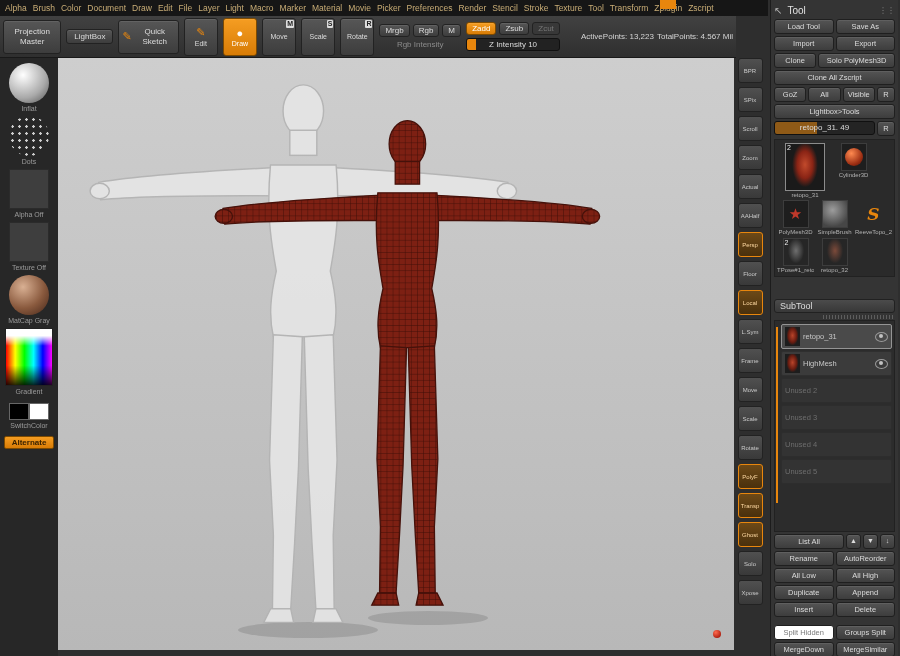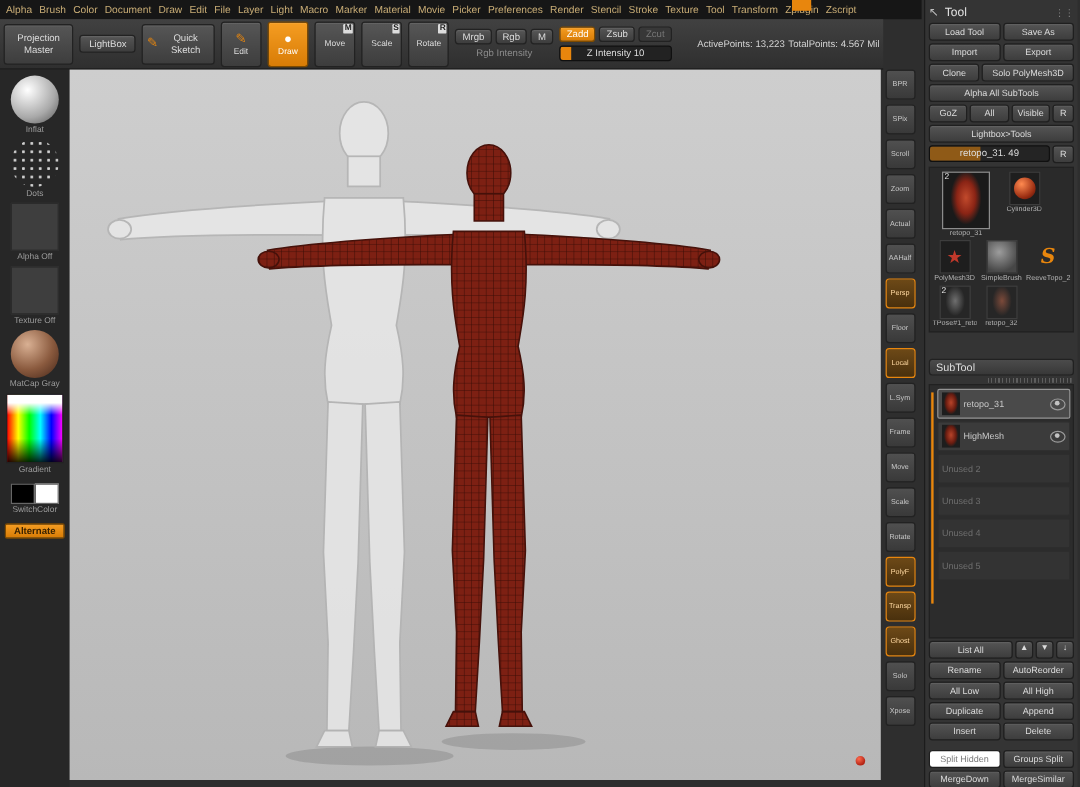"Alpha All SubTools" div.pbtn { text: Alpha All SubTools -> Clone All Zscript }
